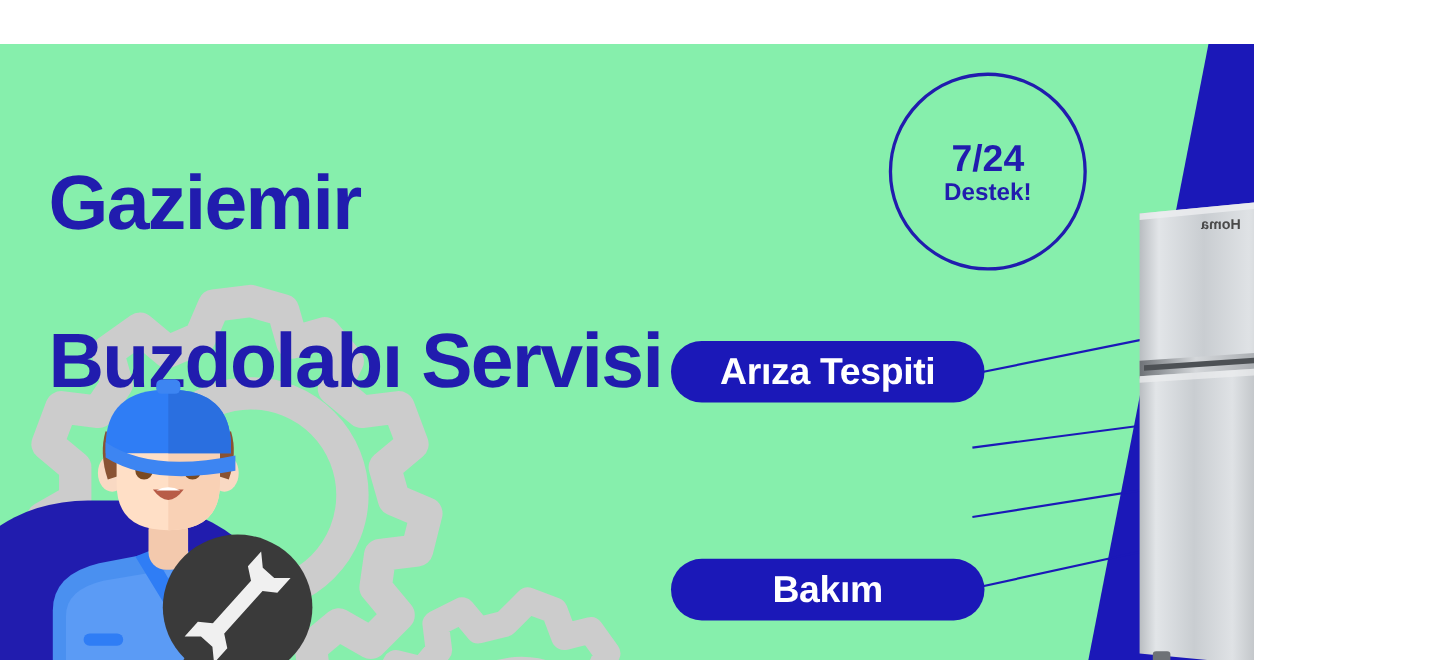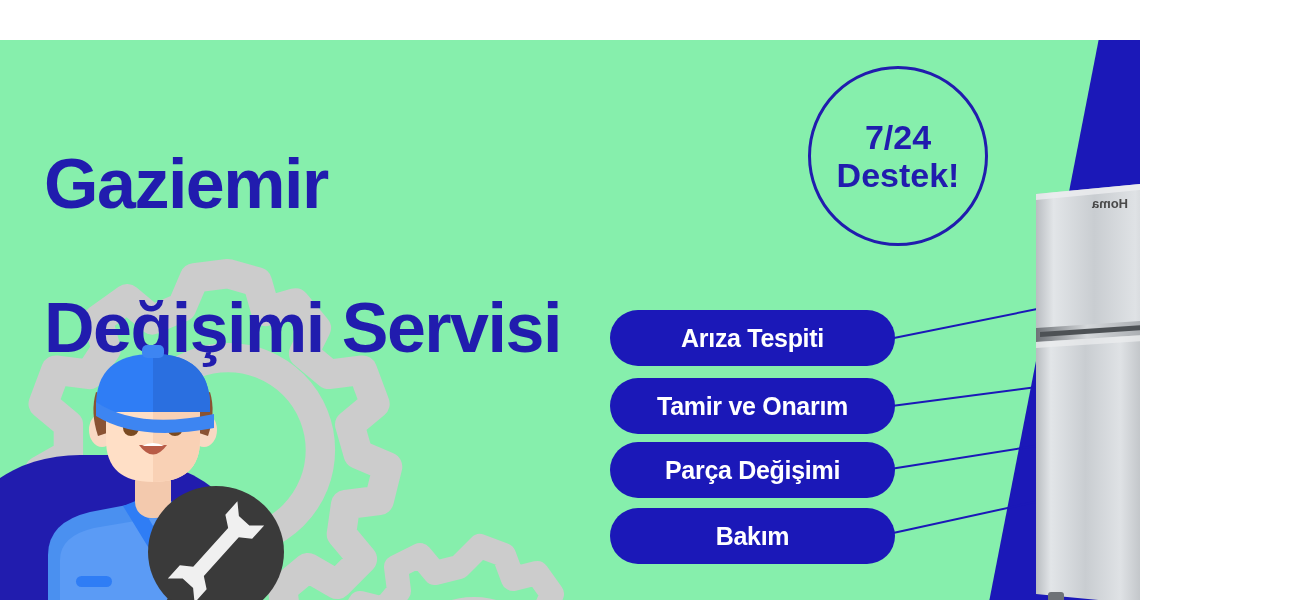"Destek!" #support-badge .b2 { font-size: 34px -> 22px }
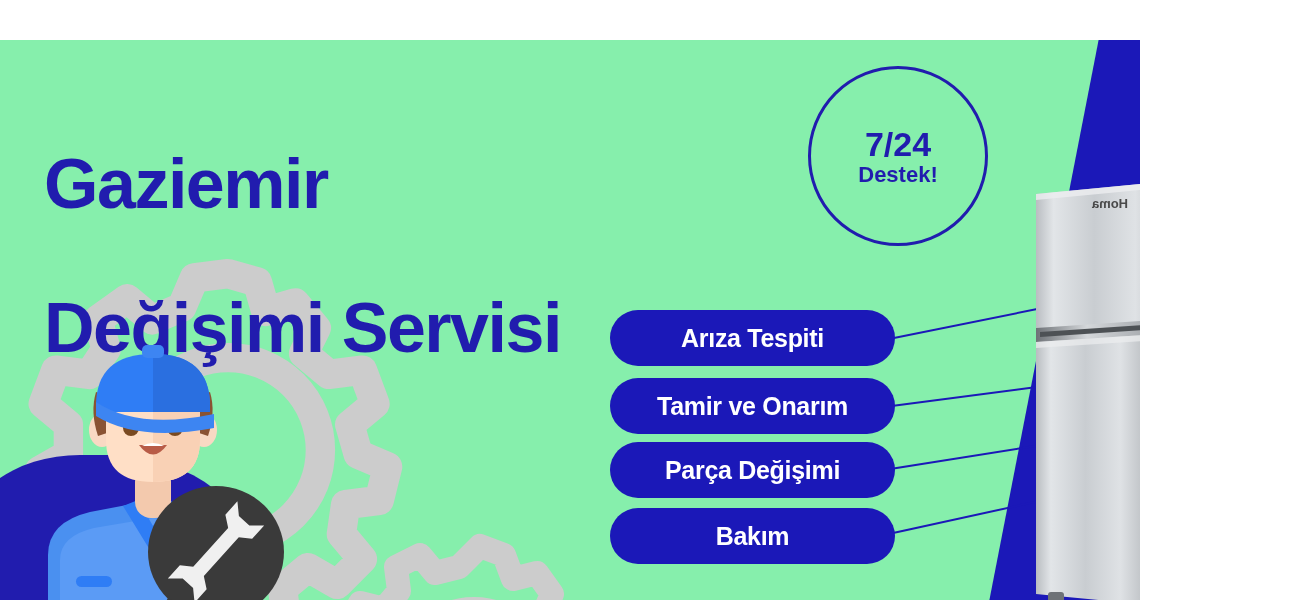"Değişimi Servisi" span.l2 { text: Değişimi -> Buzdolabı }
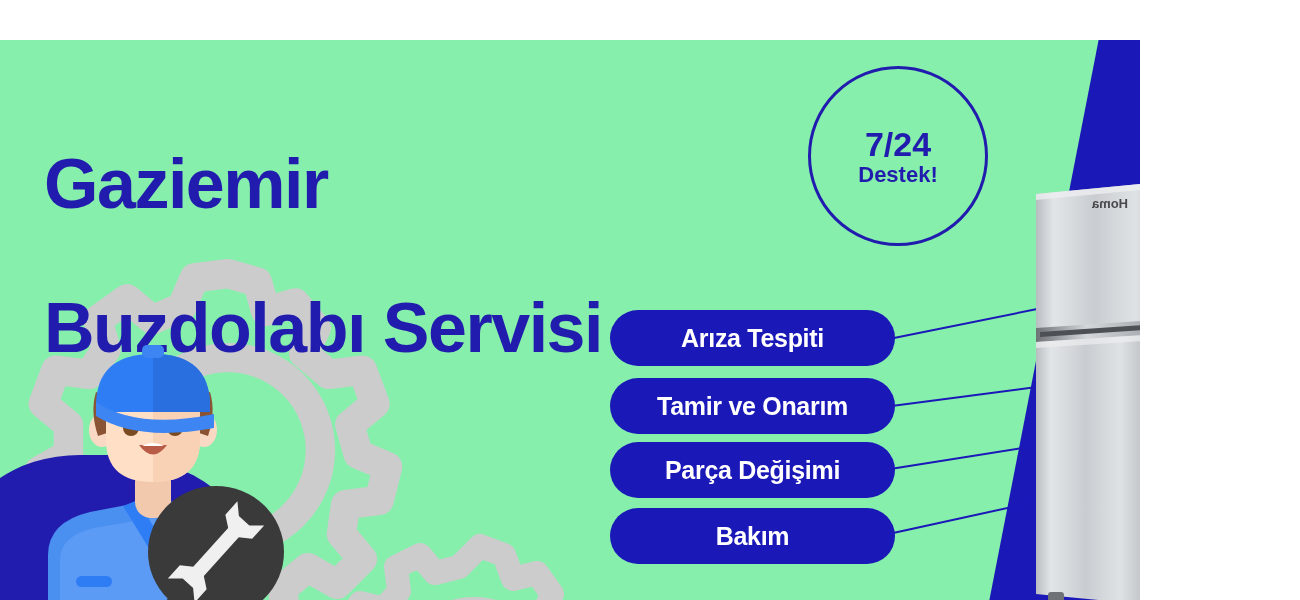"Arıza Tespiti" .pill { font-size: 25px -> 34px }
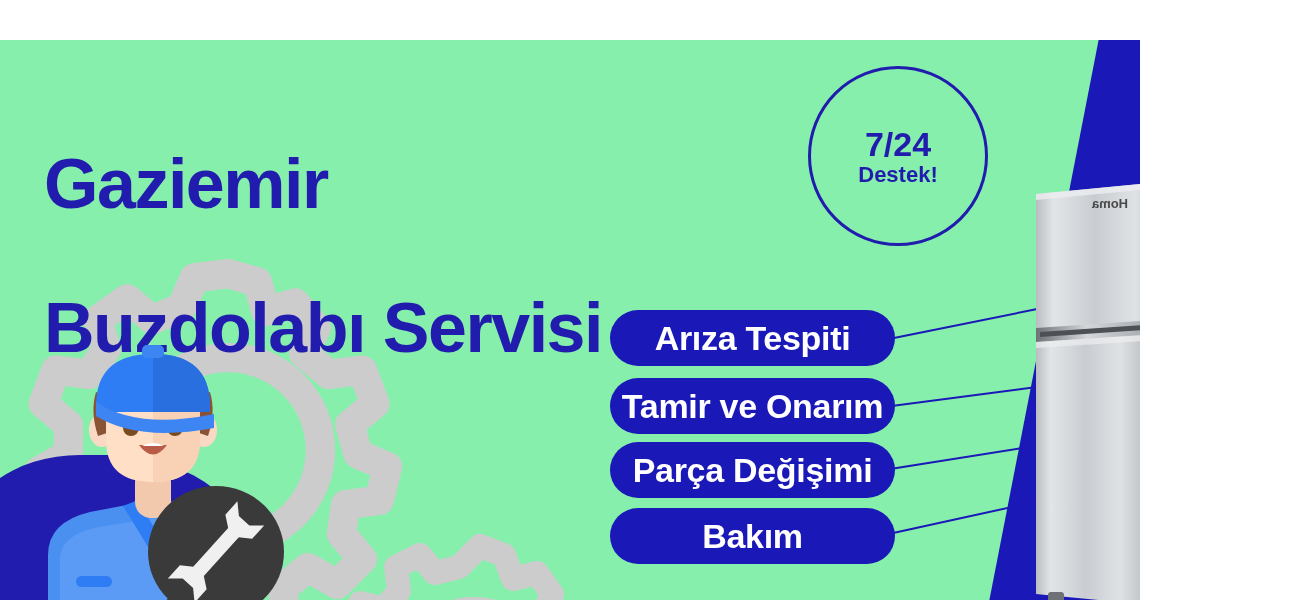"Tamir ve Onarım" div.pill { html: <div> <span>Tamir ve Onarım</span> </div> -> none }
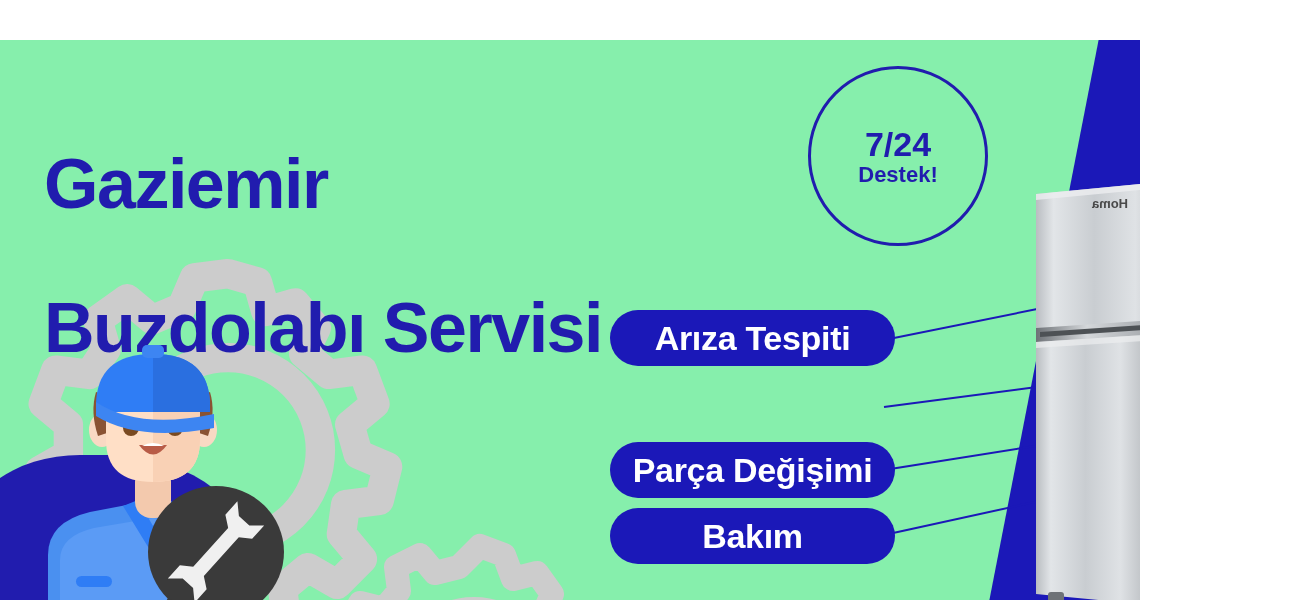"Parça Değişimi" div.pill { html: <div> <span>Parça Değişimi</span> </div> -> none }
